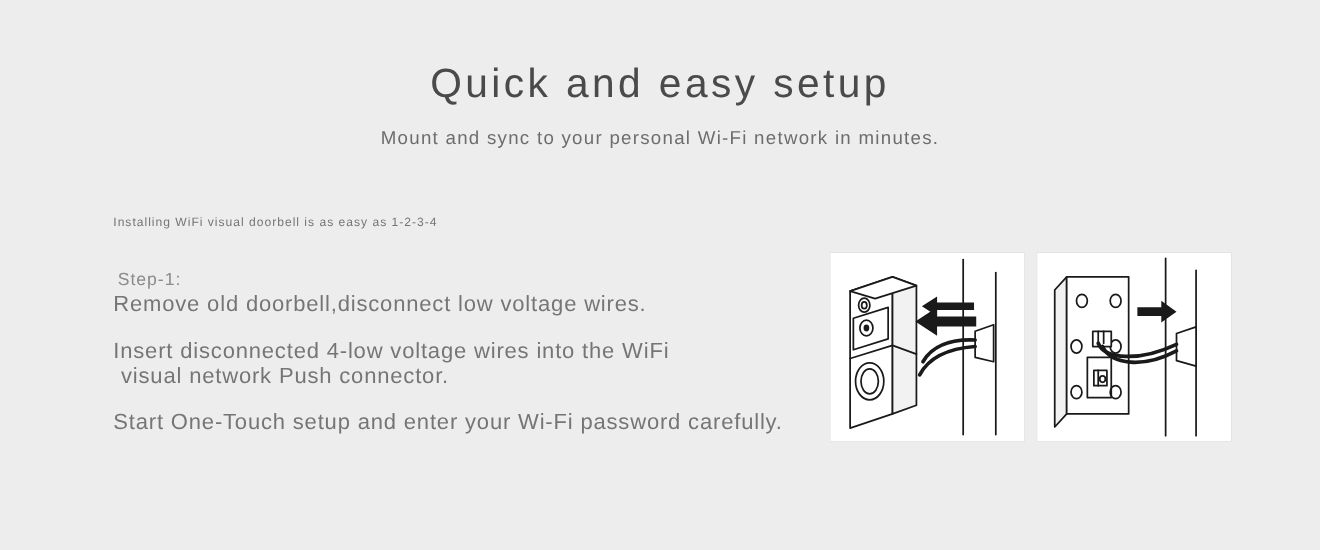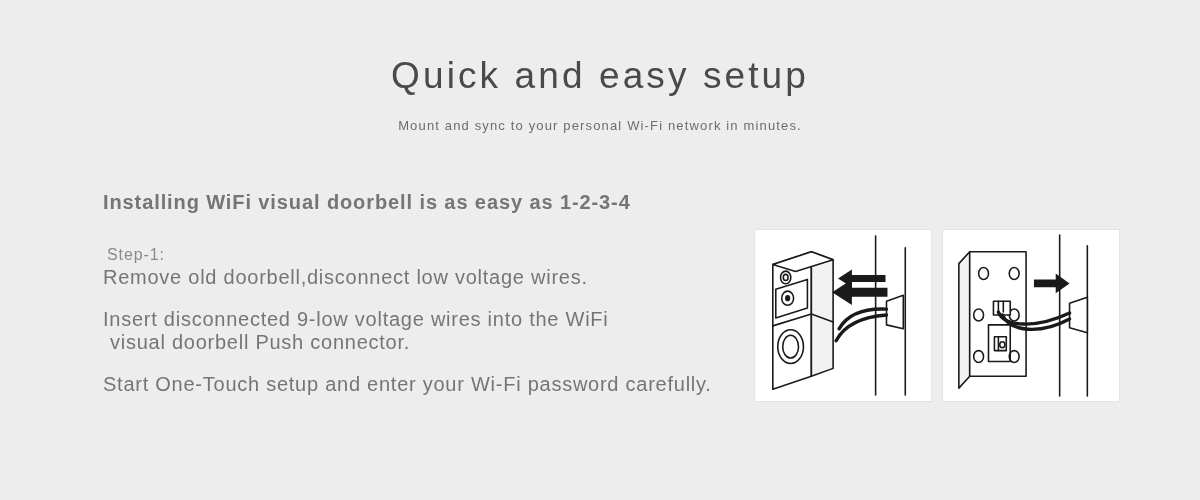"Mount and sync to your" .page-subtitle { font-size: 13px -> 17px }
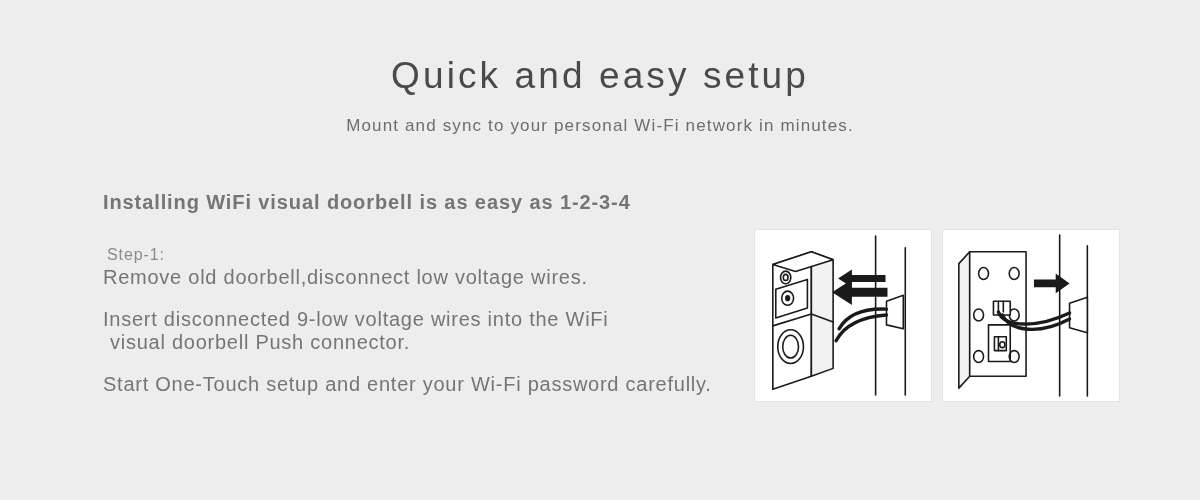"Installing WiFi visual doorbell is" .intro-line { font-size: 20px -> 11px; font-weight: bold -> none }
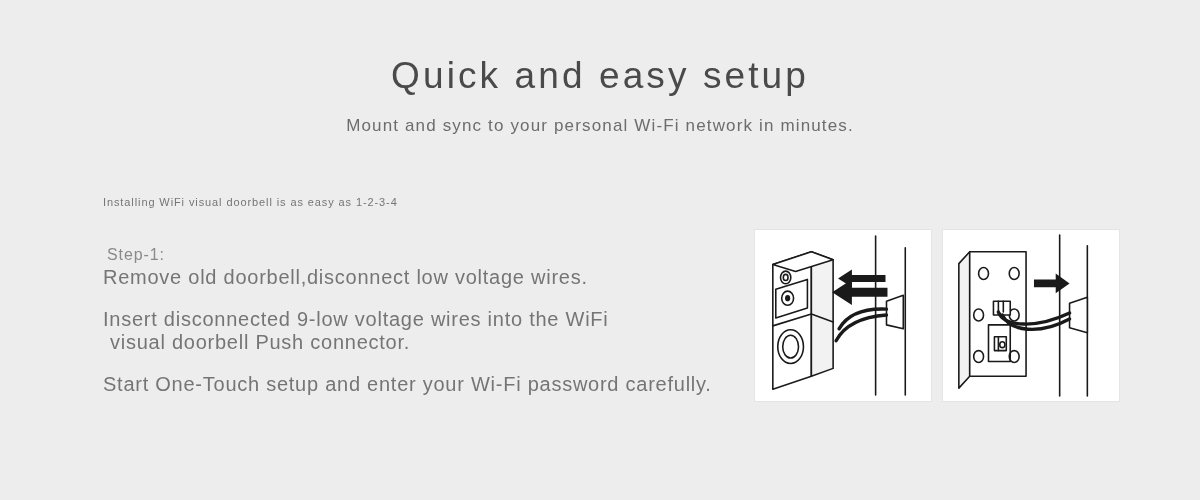"Insert disconnected 9-low voltage wires" span { text: 9-low -> 4-low }
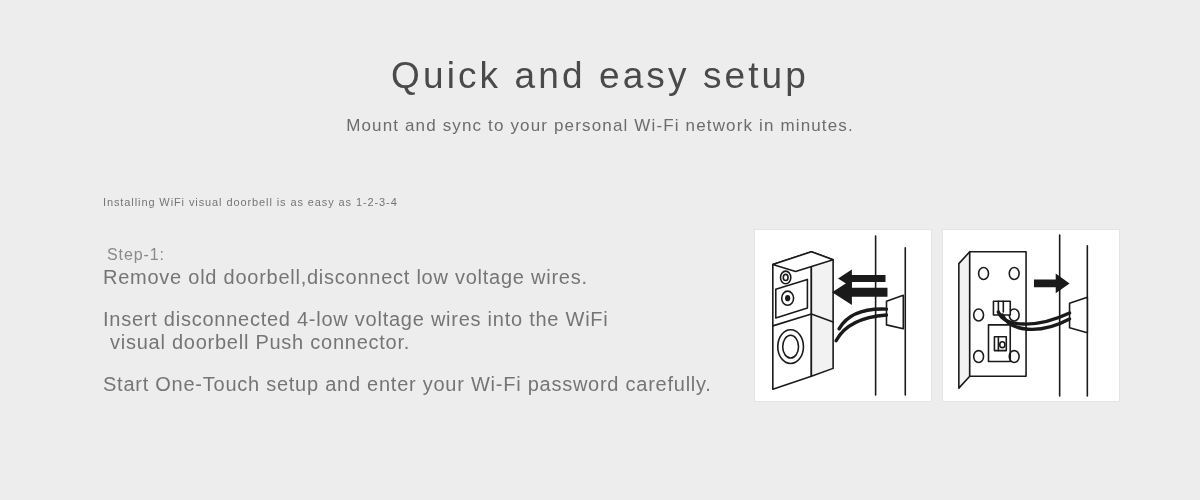"visual doorbell Push connector." span.cont { text: doorbell -> network }
